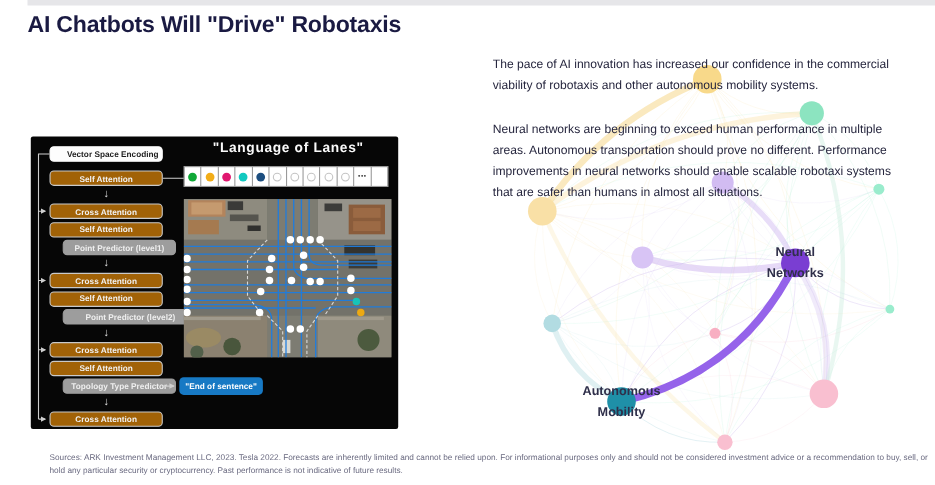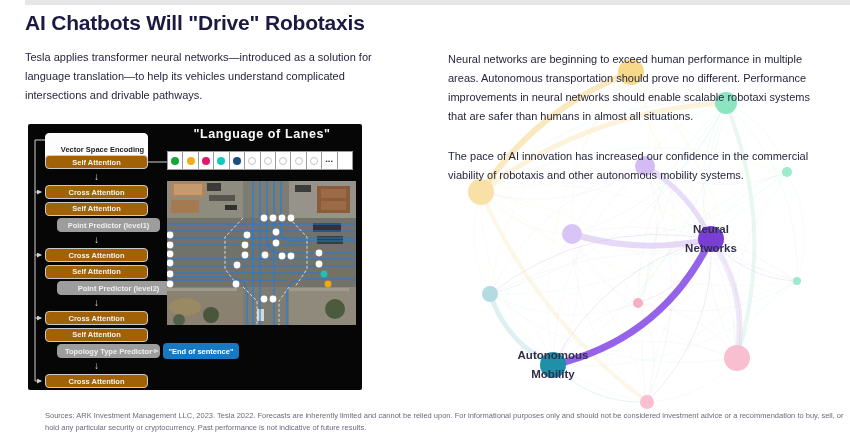"Tesla applies transformer neural" div.para { html: <div>Tesla applies transformer neural networks—introduced as a solution for language translation—to help its vehicles understand complicated intersections and drivable pathways.</div> -> none }
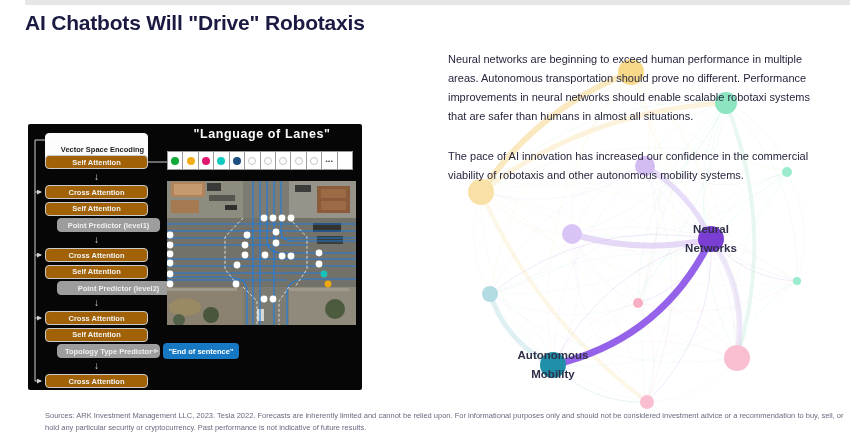"Neural networks are beginning to" p { order: before "The pace of AI innovation" -> after "The pace of AI innovation" }
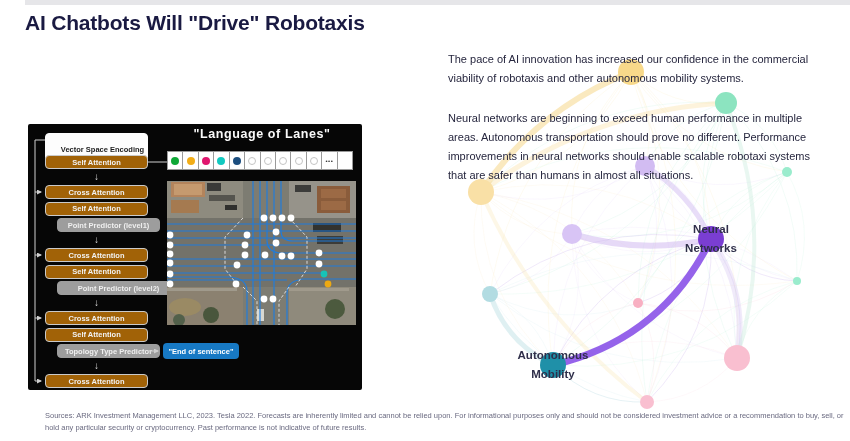"Vector Space Encoding" div.flow-box { height: 32px -> 14px }
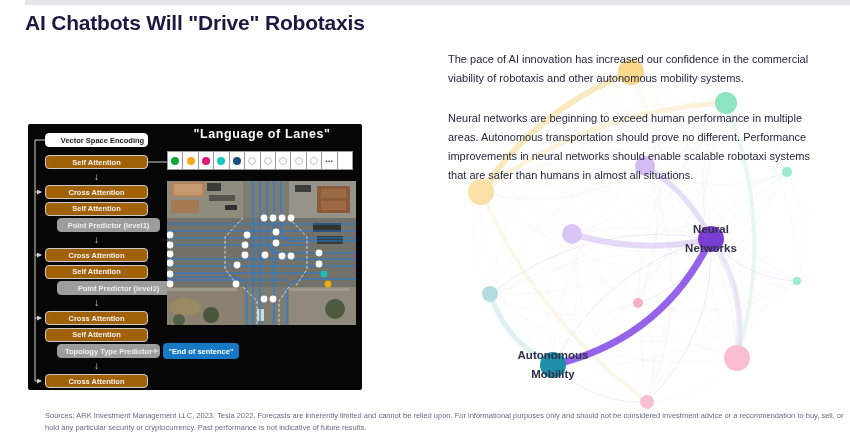"Neural" #network-wrap { left: 418px -> 430px }
